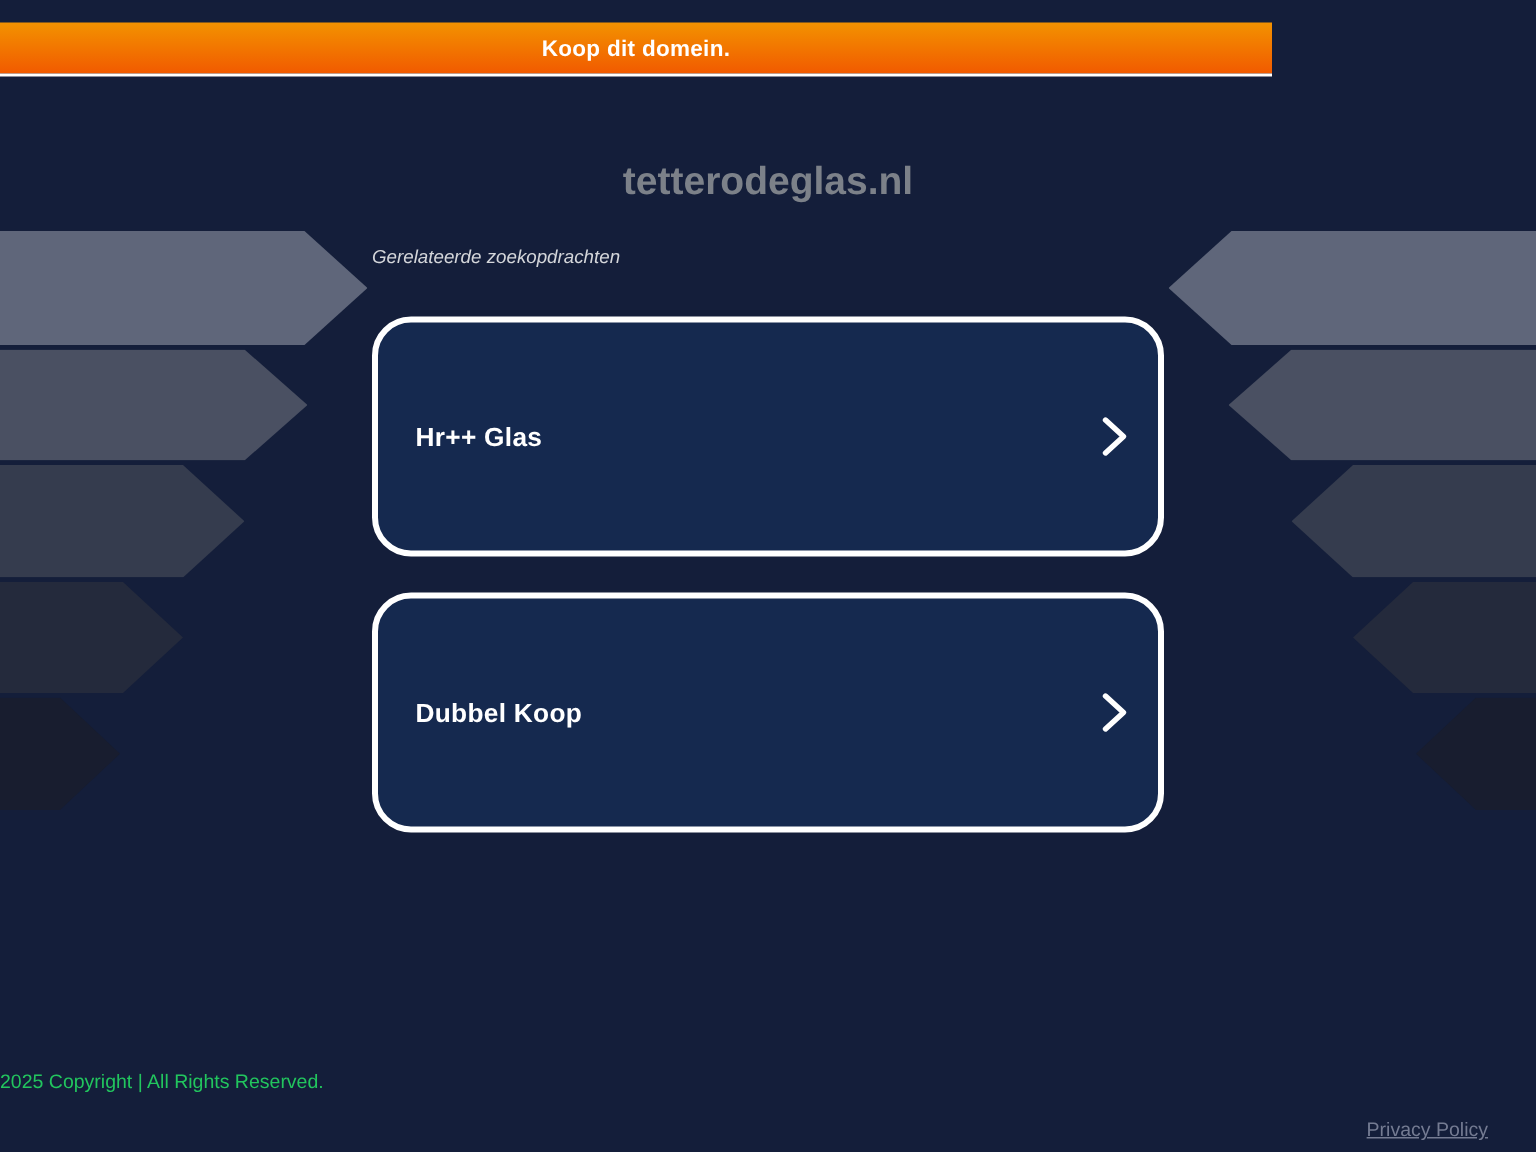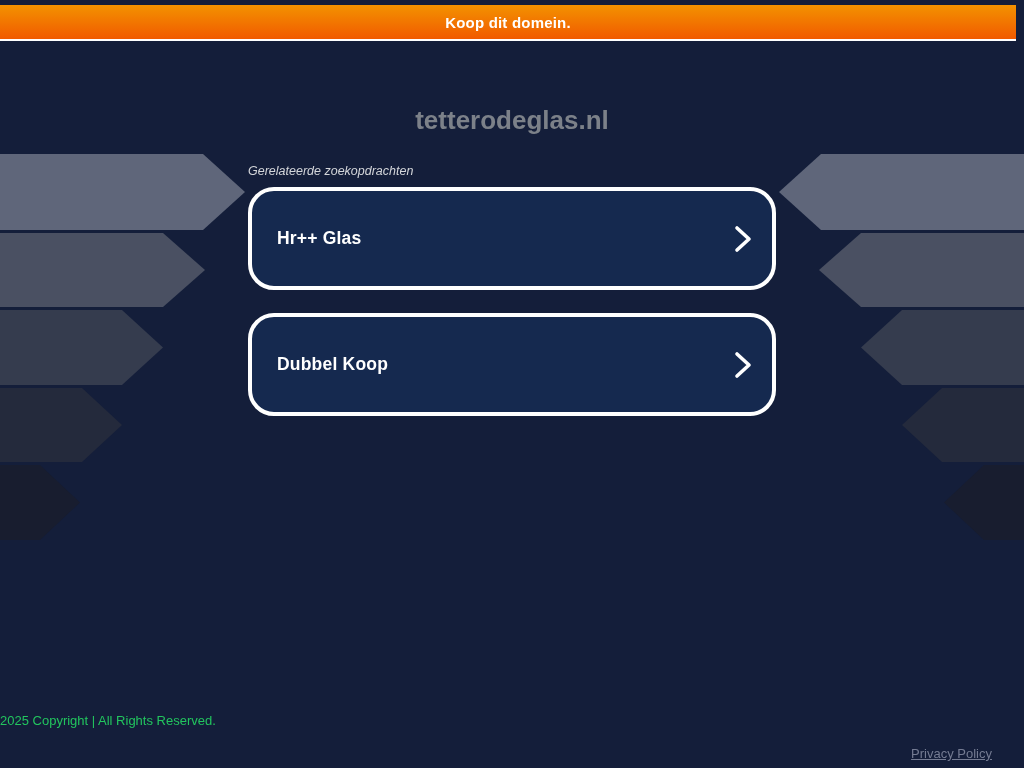"Koop dit domein." .banner { top: 5px -> 15px; width: 1016px -> 848px }
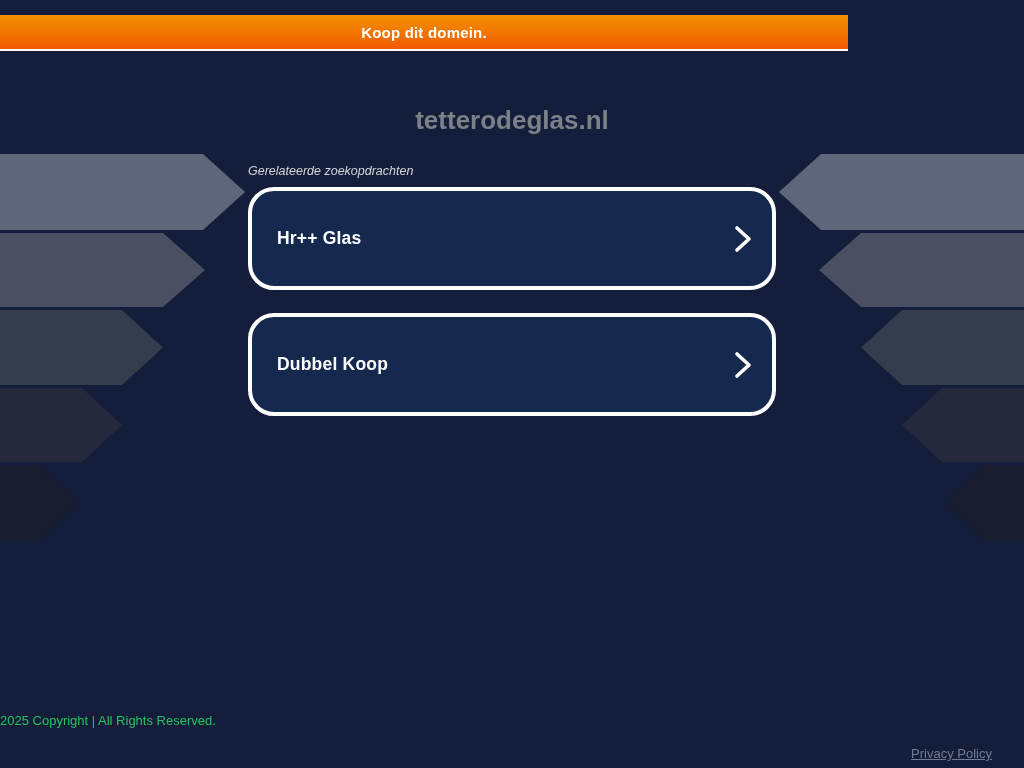"Hr++ Glas" .card { height: 103px -> 160px; margin-top: none -> 24px }
